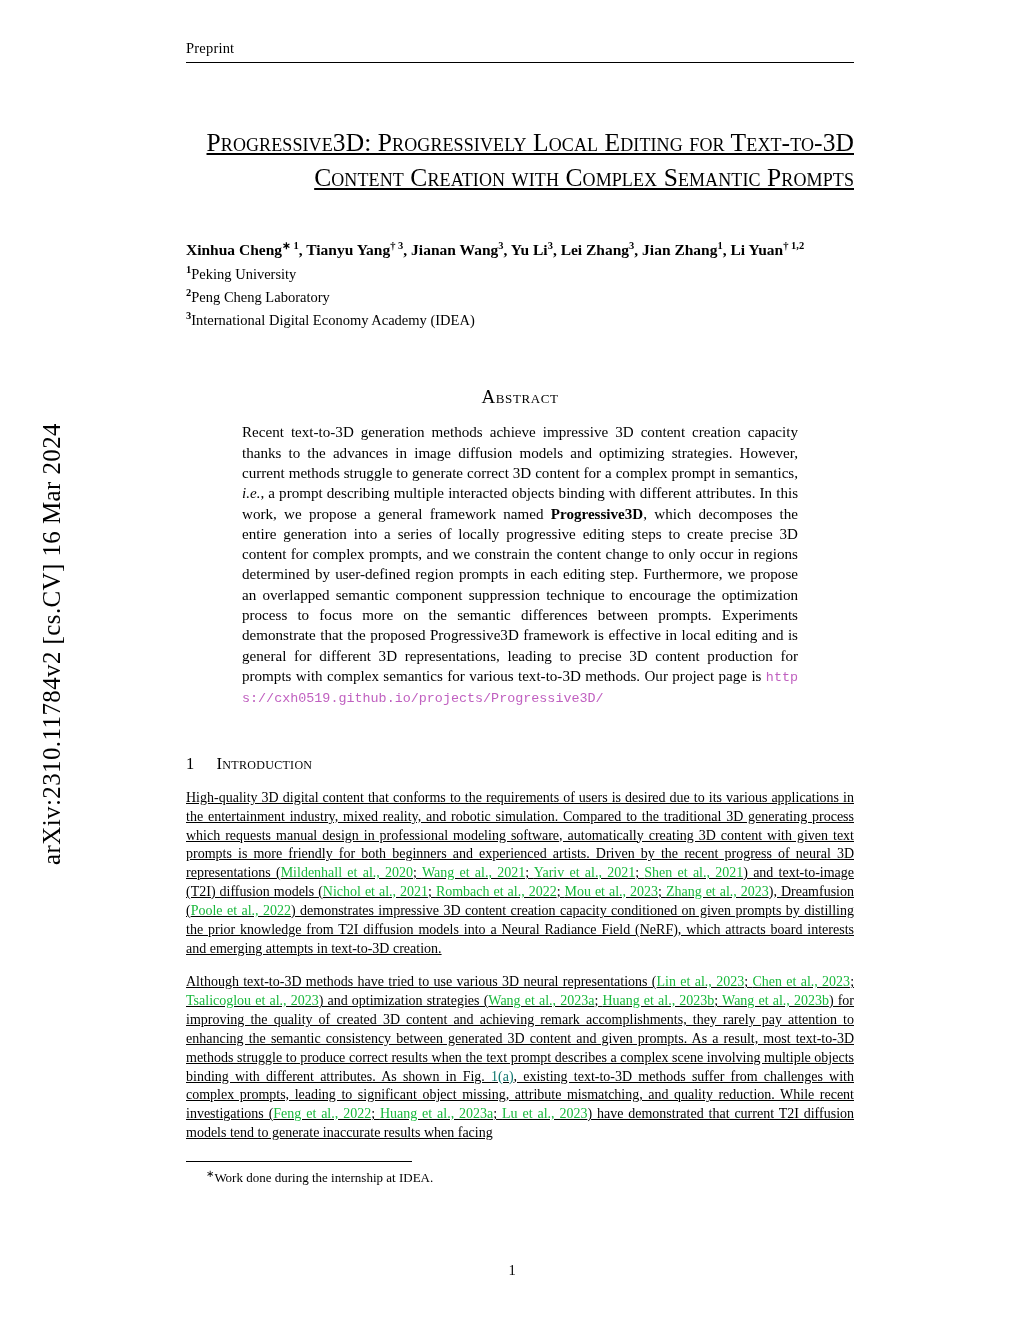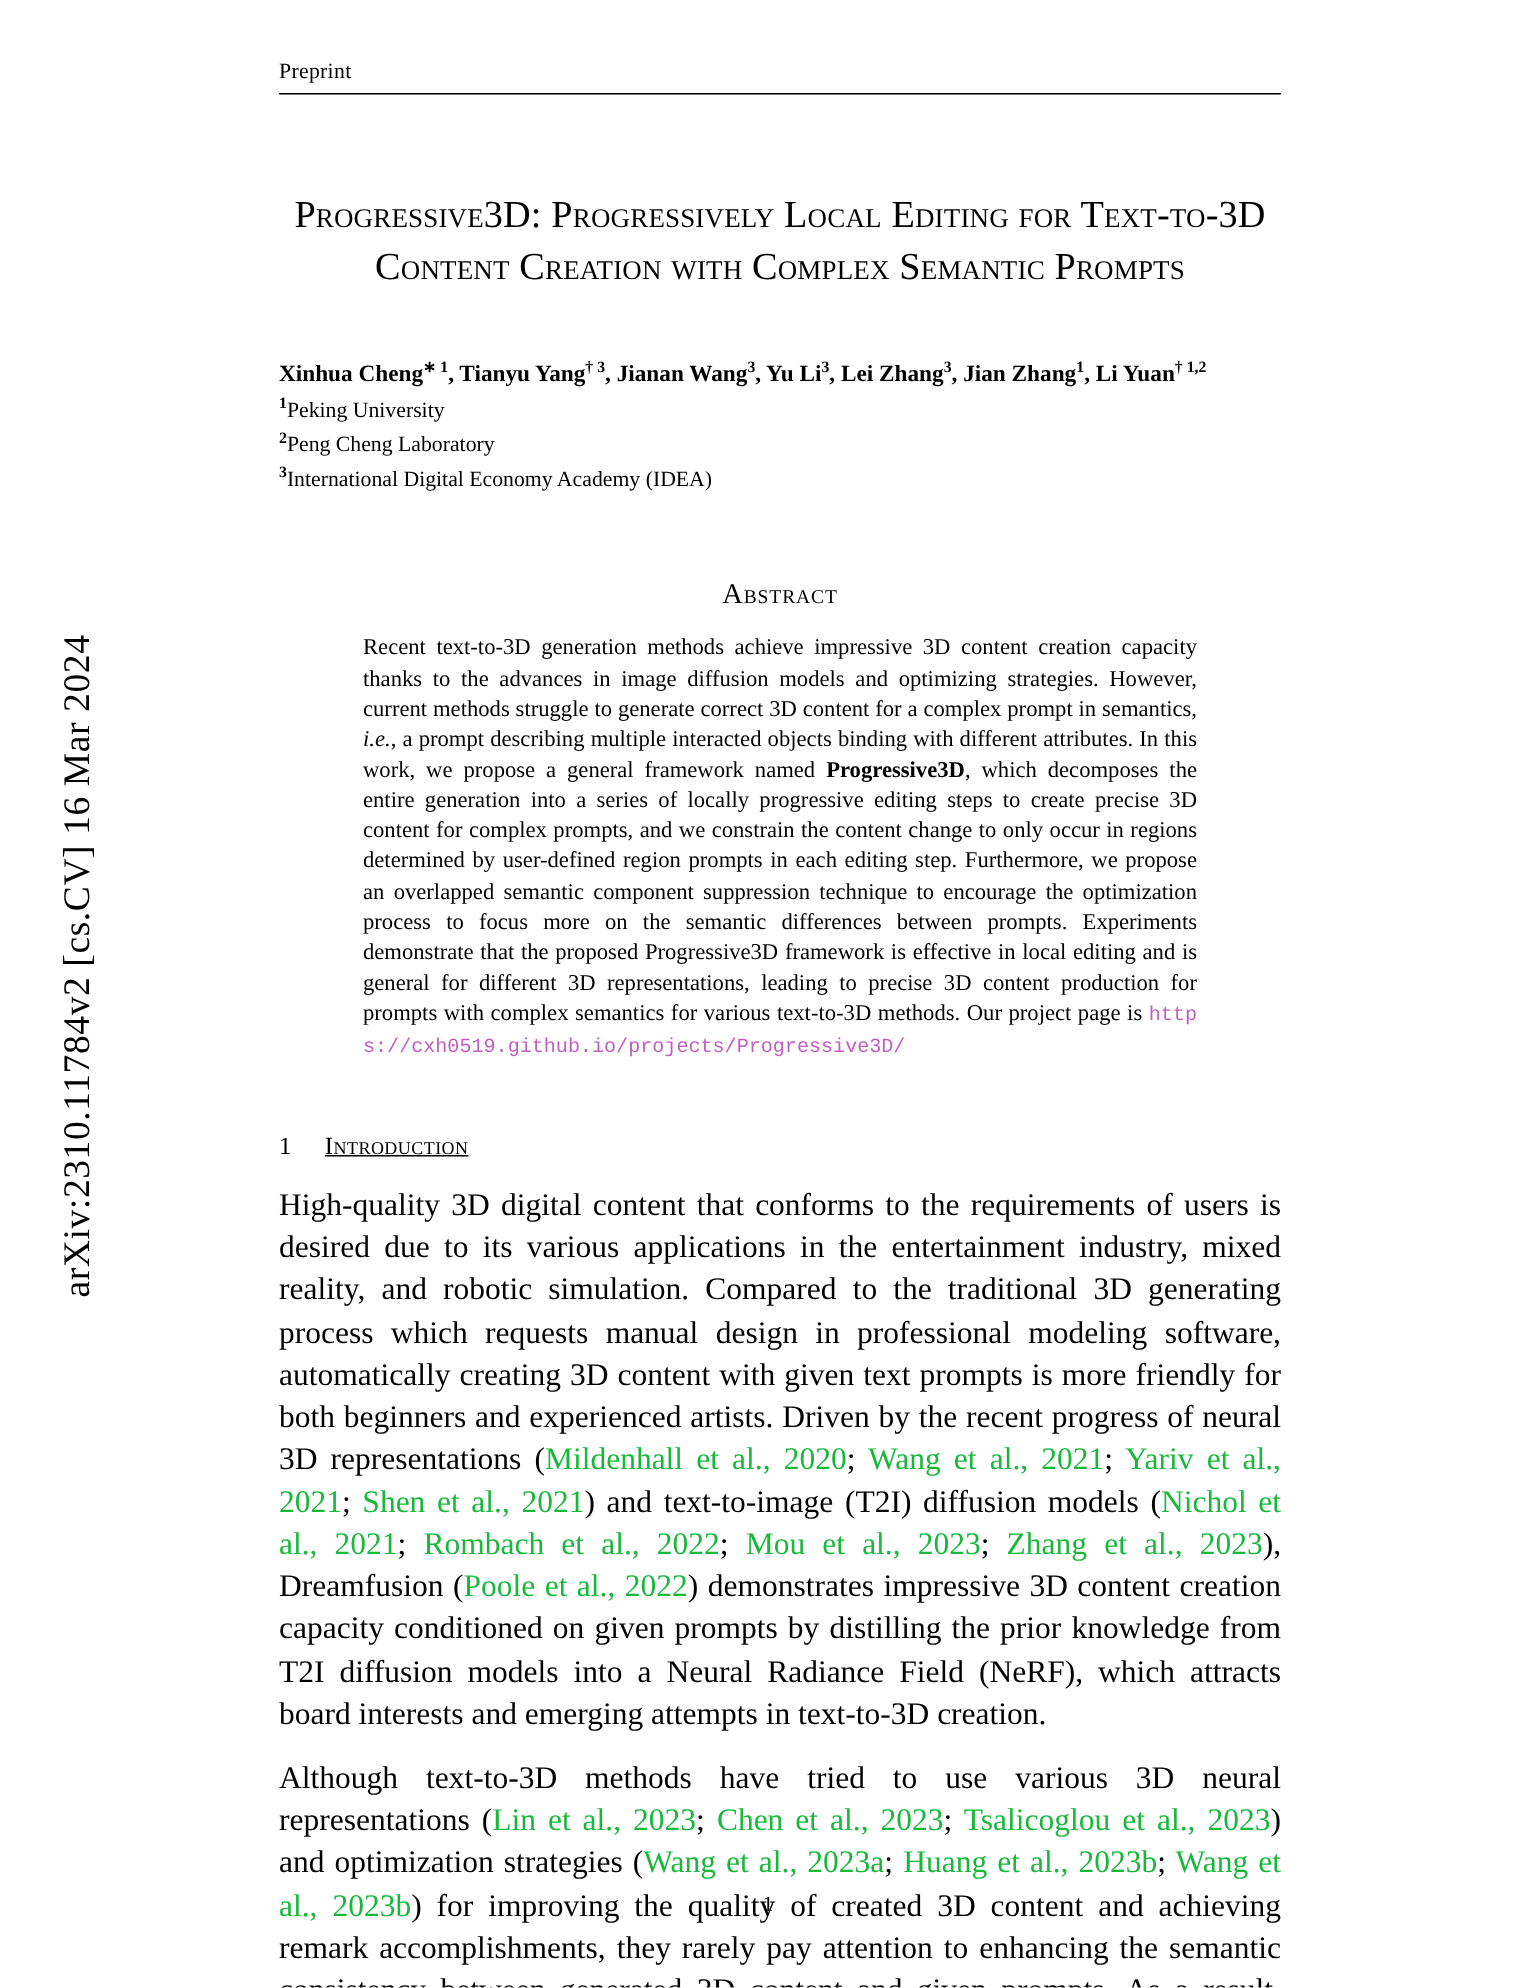"Progressive3D: Progressively Local" .title { text-align: center -> right; text-decoration: none -> underline }
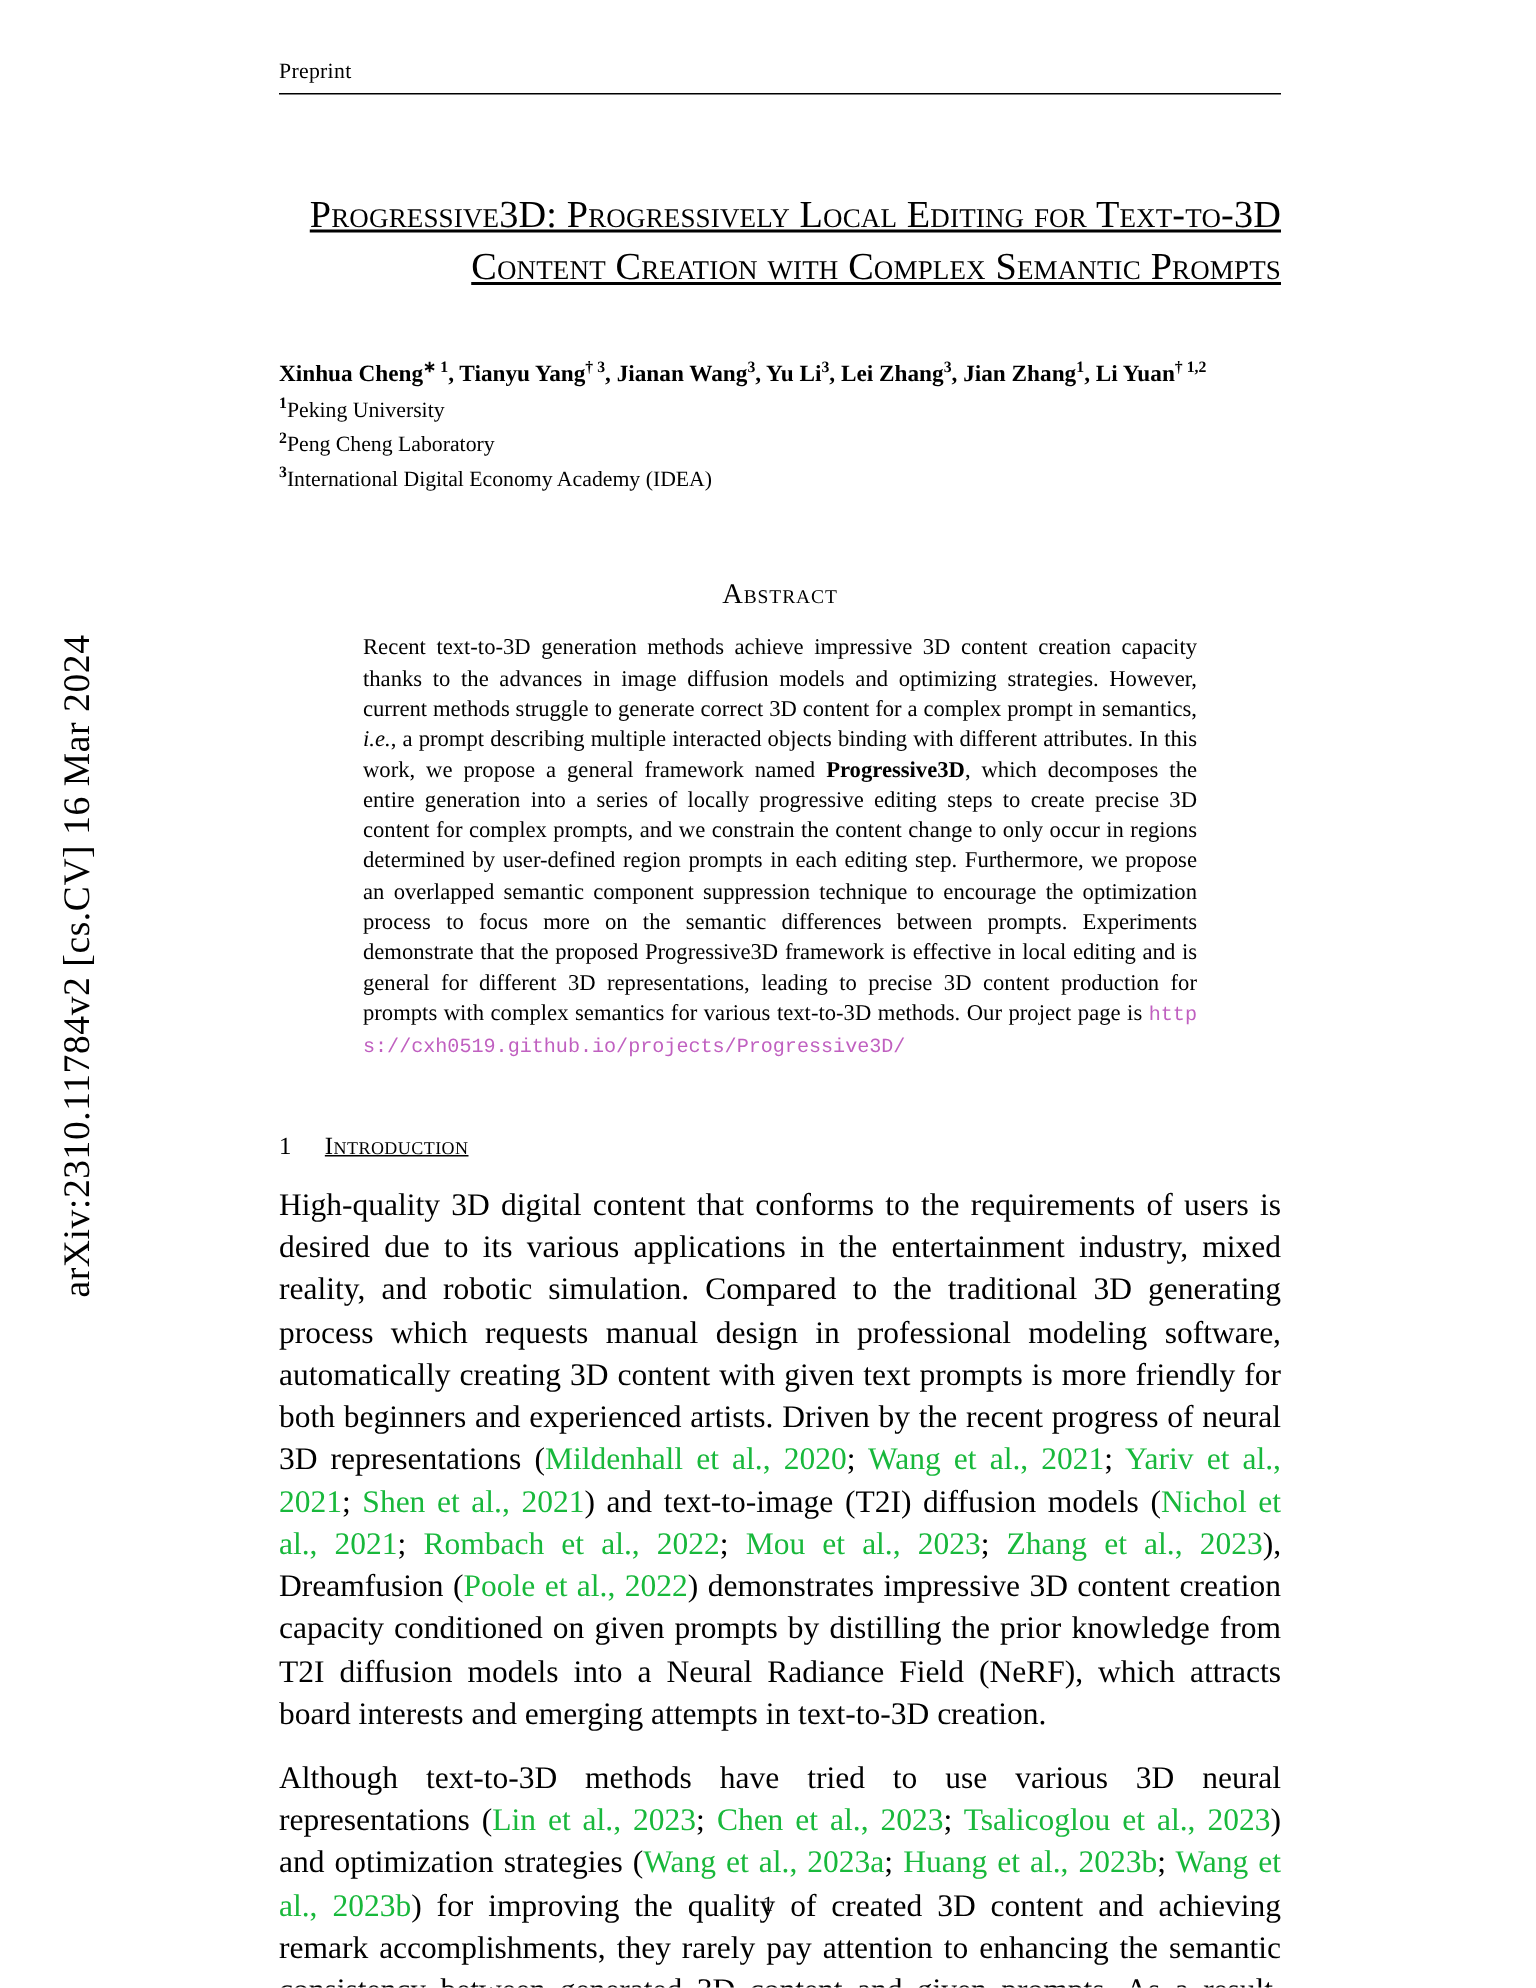"Introduction" .sec-head .sec-title { text-decoration: underline -> none }
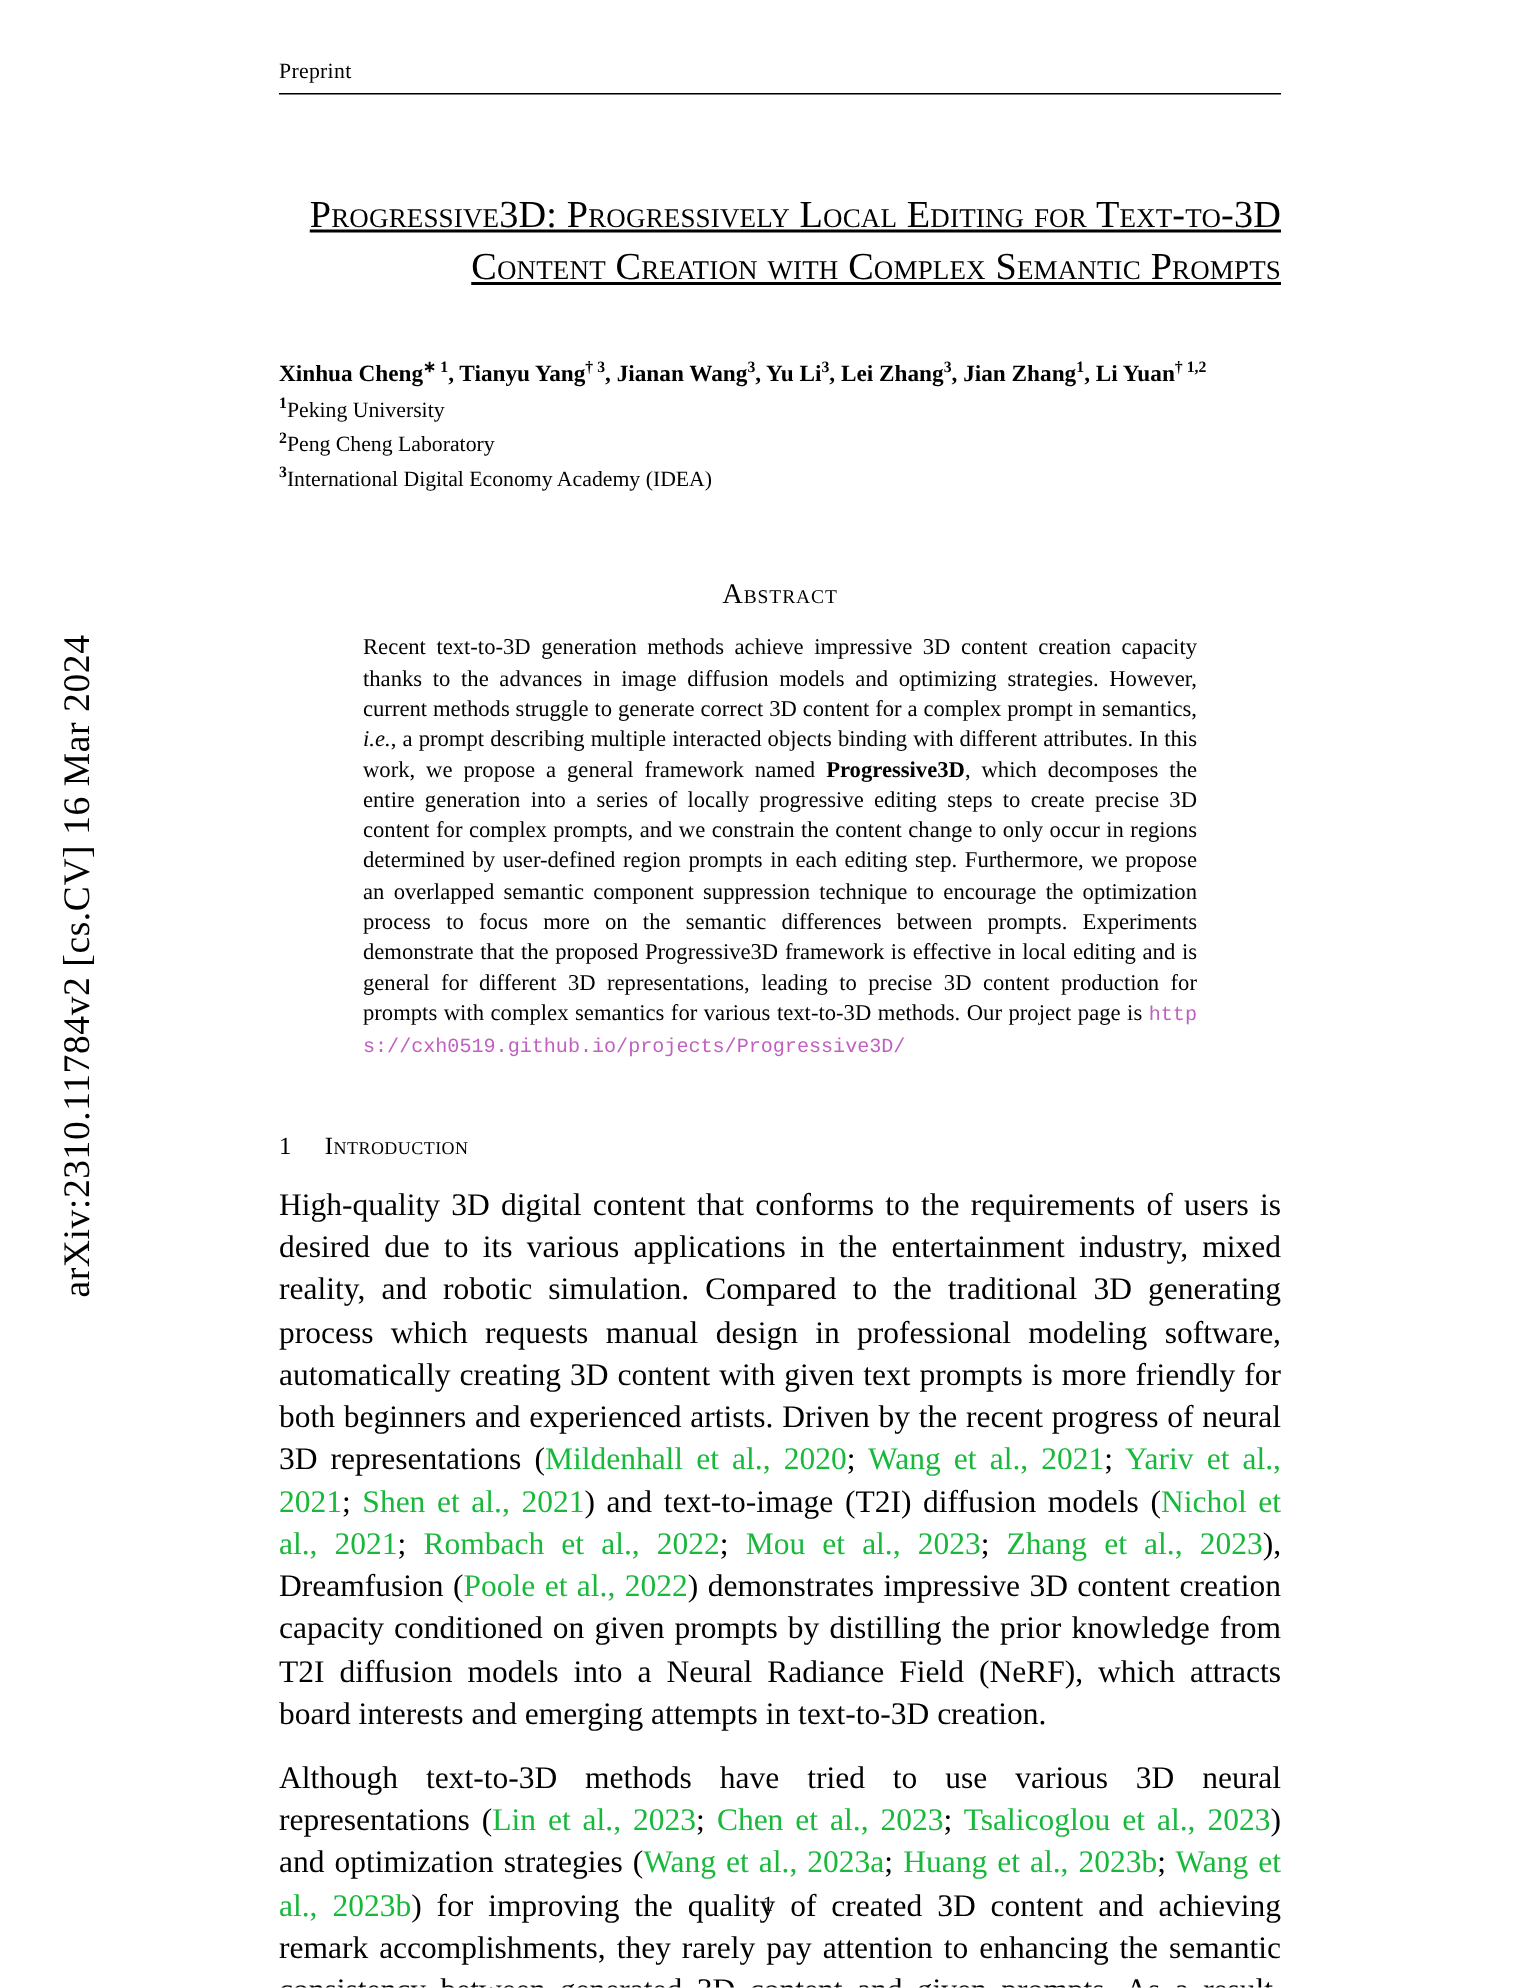"High-quality 3D digital content that" .para { font-size: 21px -> 14px; text-decoration: none -> underline }
